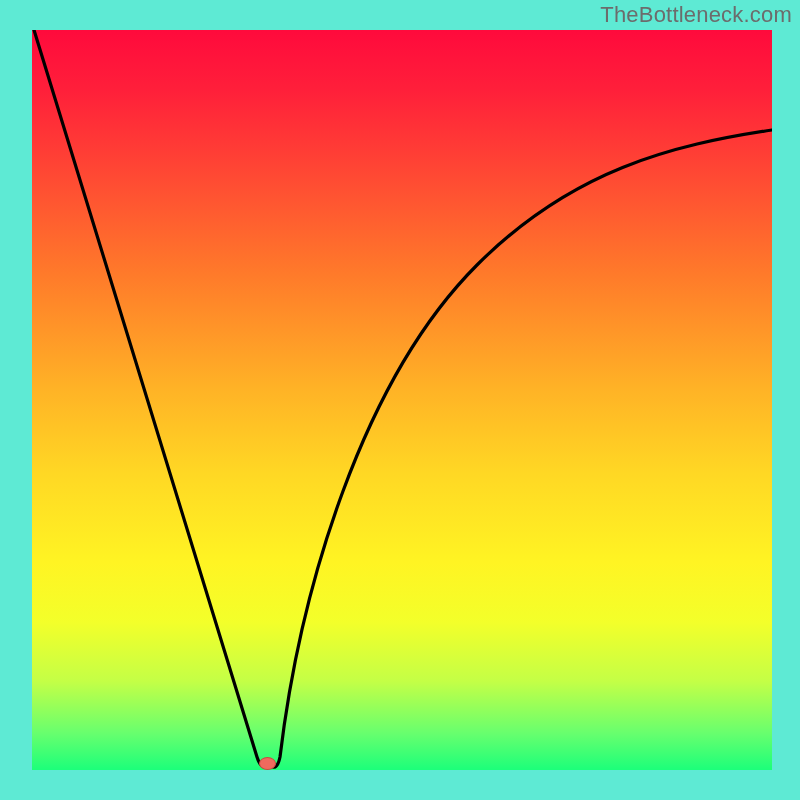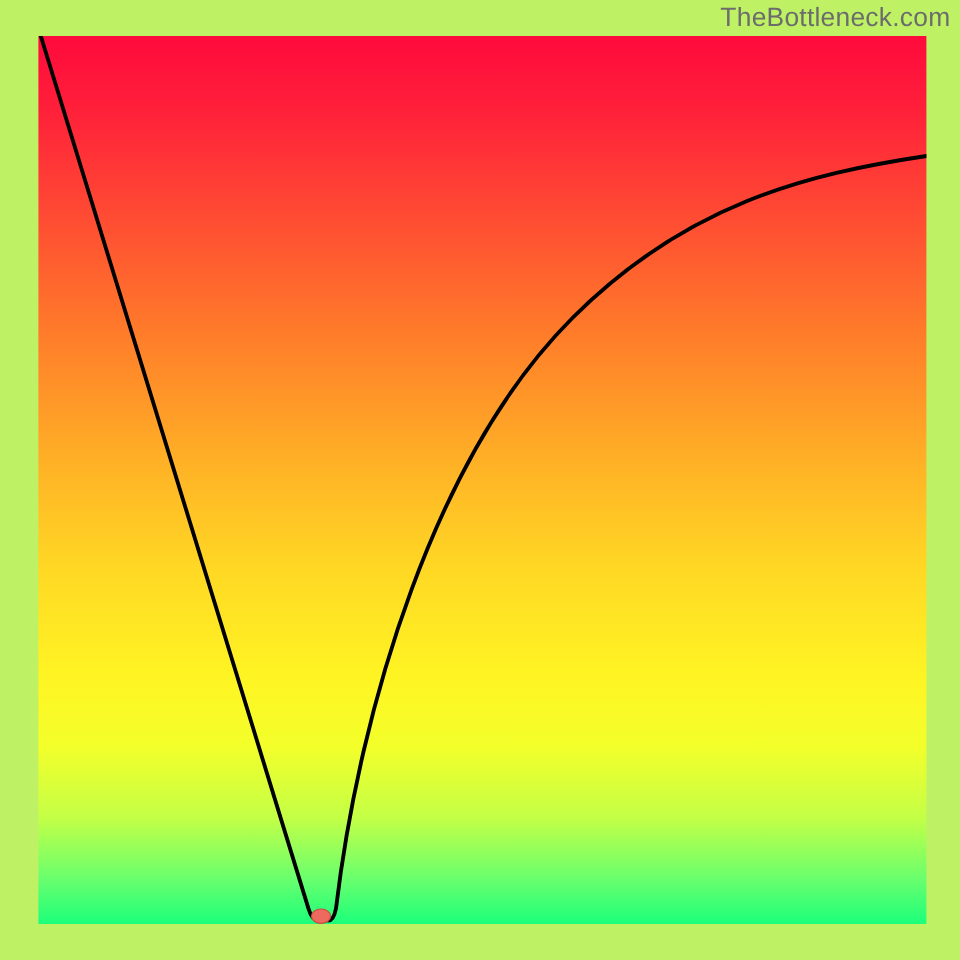"TheBottleneck.com" .frame { background: #bef264 -> #5eead4 }
